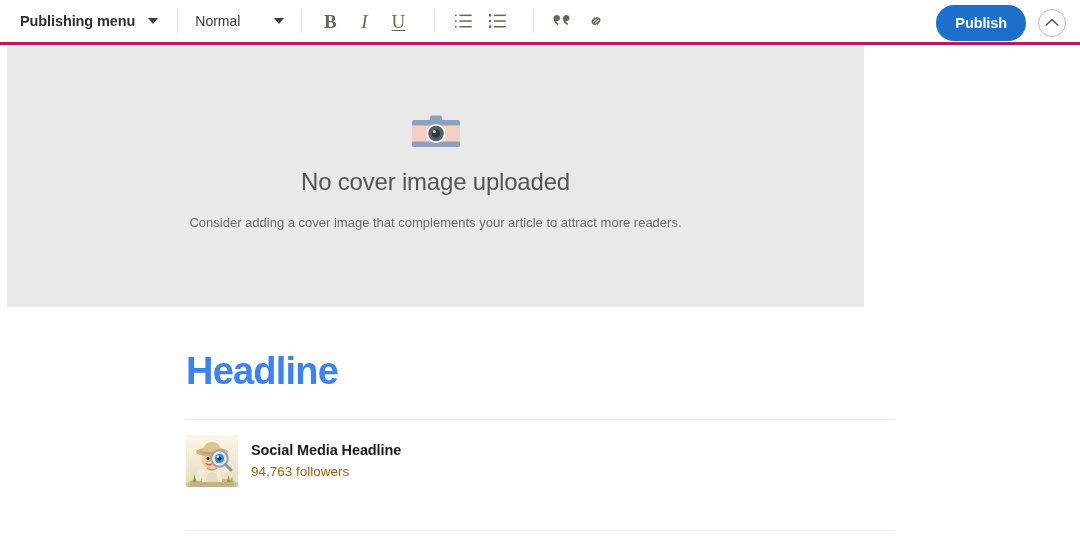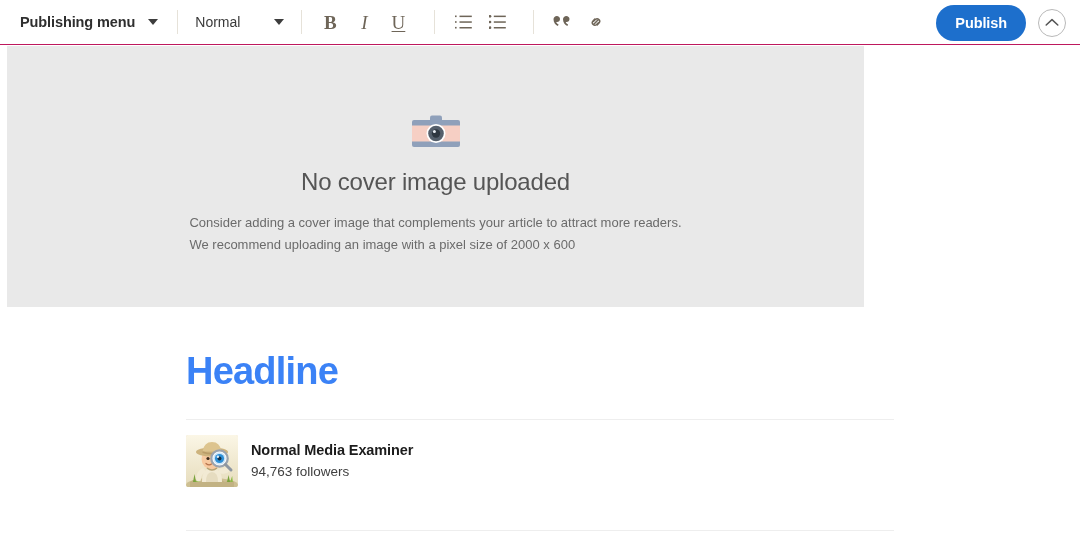"Publishing menu" .toolbar { border-bottom: 1px solid #be185d -> 3px solid #be185d }
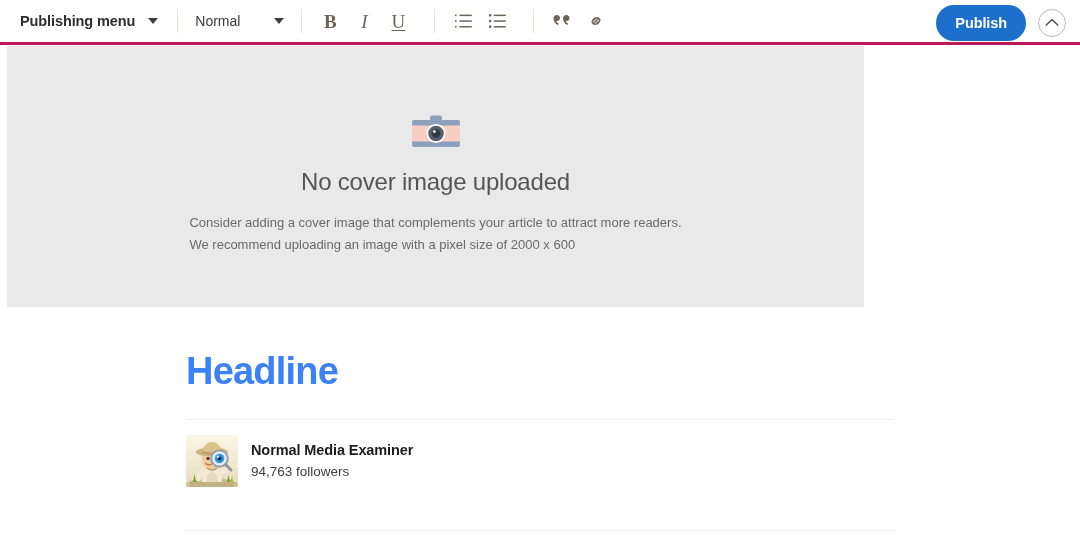"Consider adding a cover image" .cover-sub { text-align: left -> right }
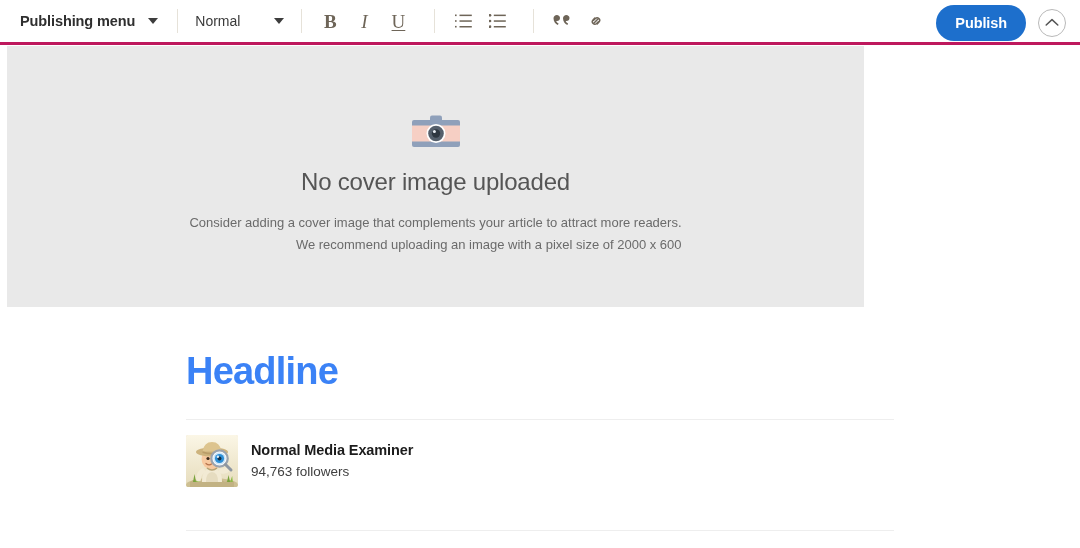"We recommend uploading an image" div { html: <div>We recommend uploading an image with a pixel size of 2000 x 600</div> -> none }
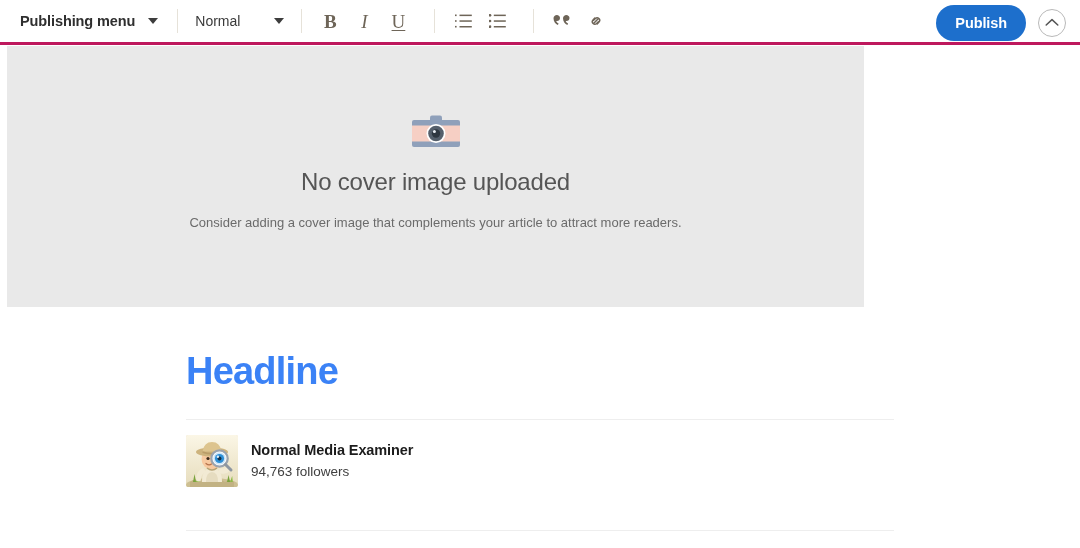"Normal Media Examiner" div.author-name { text: Normal Media Examiner -> Social Media Headline }
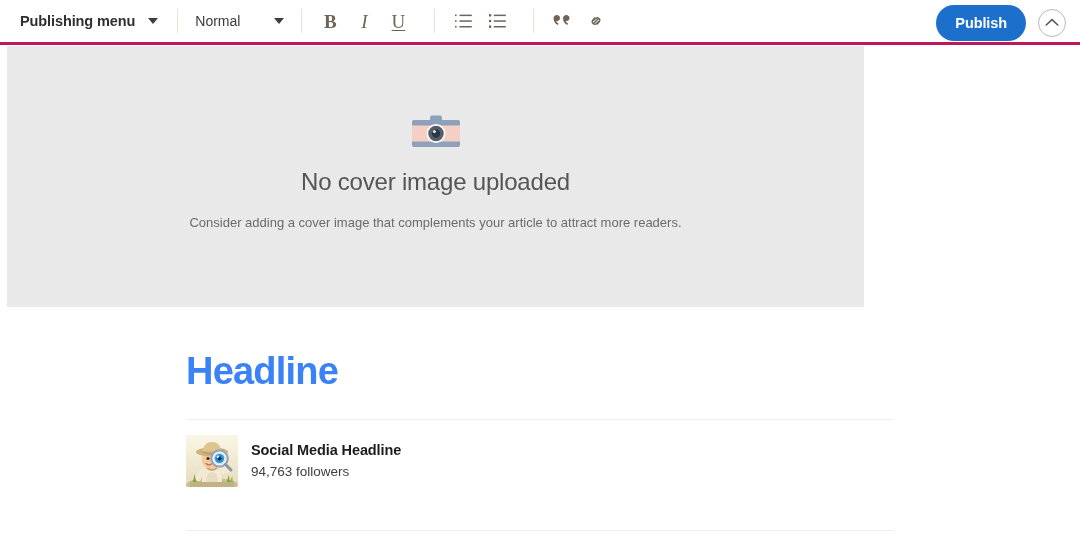"94,763 followers" .author-followers { color: #404040 -> #a16207 }
